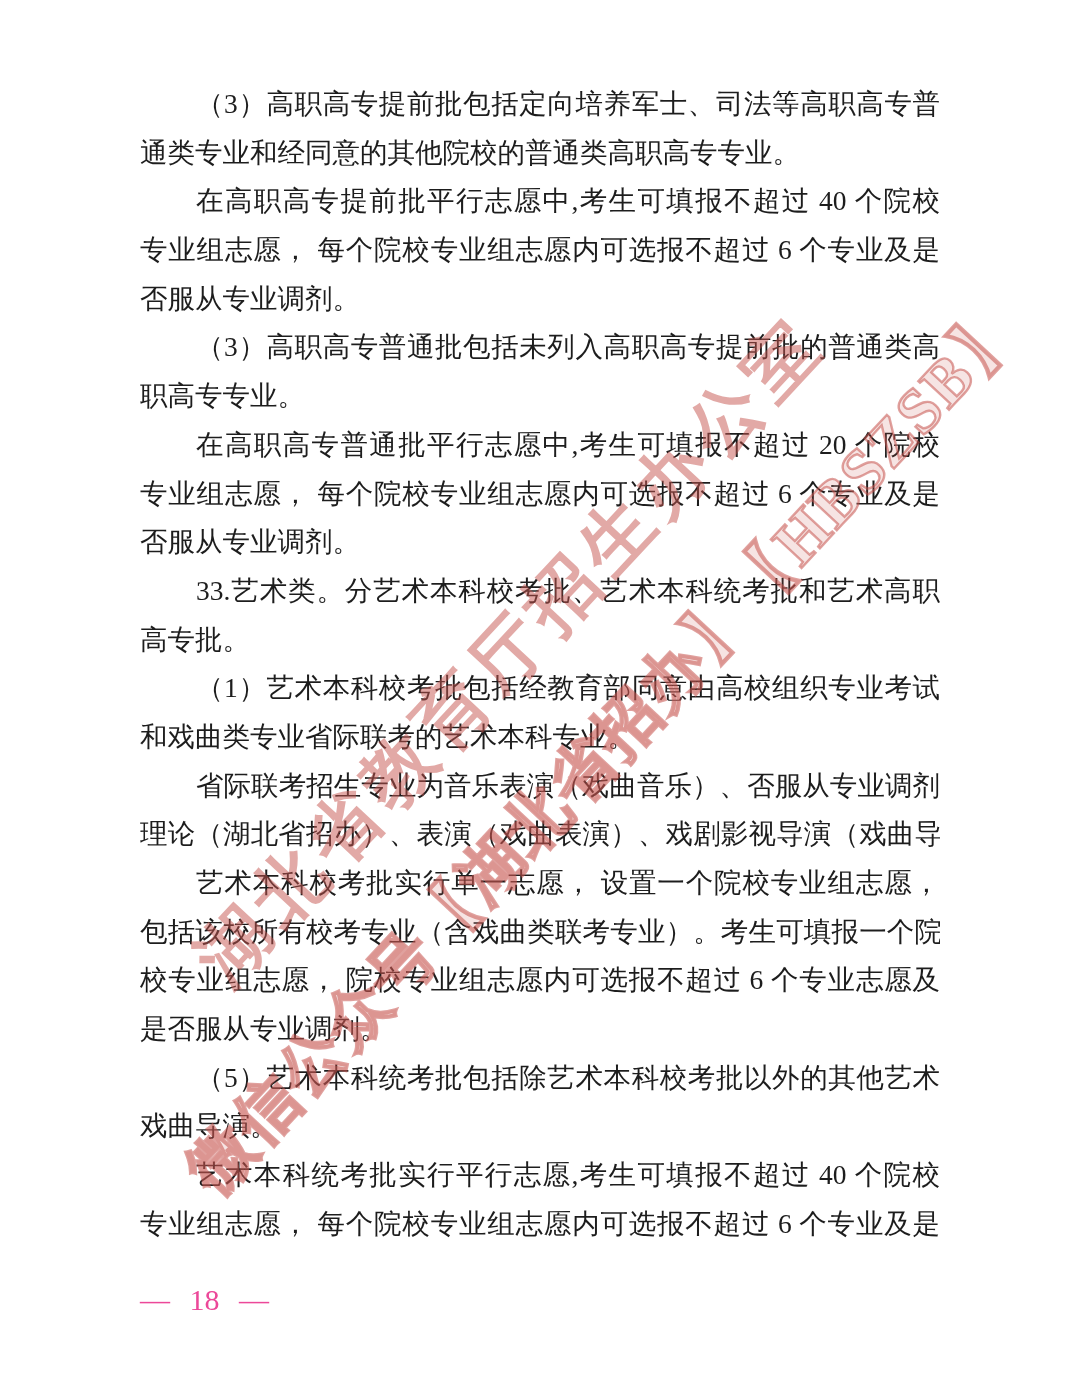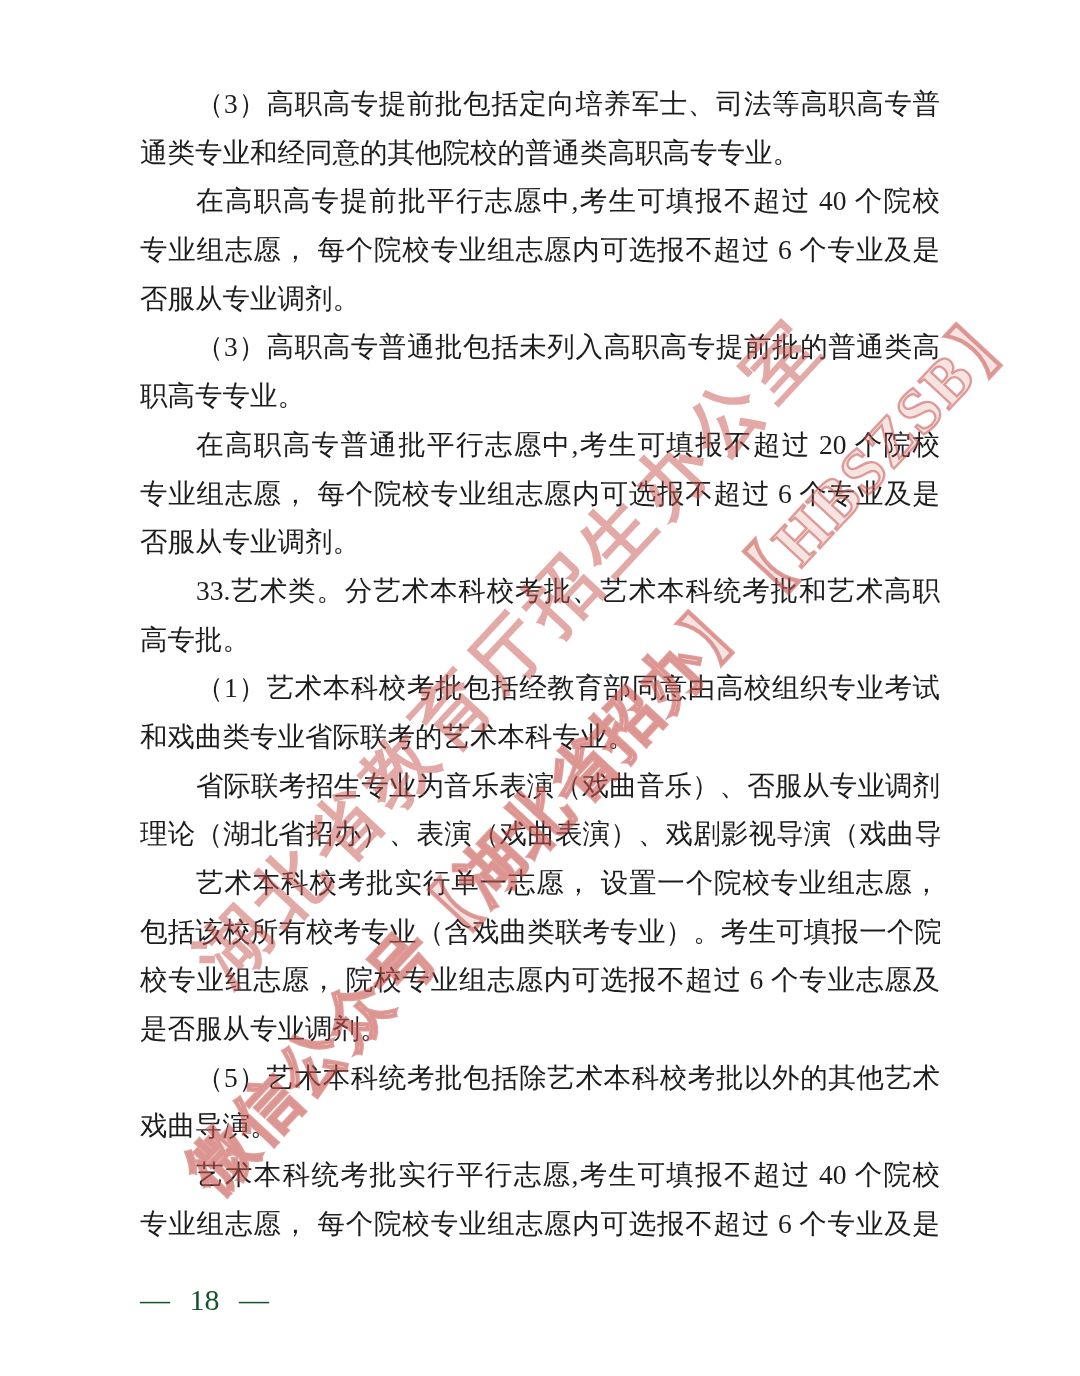"— 18 —" .footer { color: #14532d -> #ec4899 }
